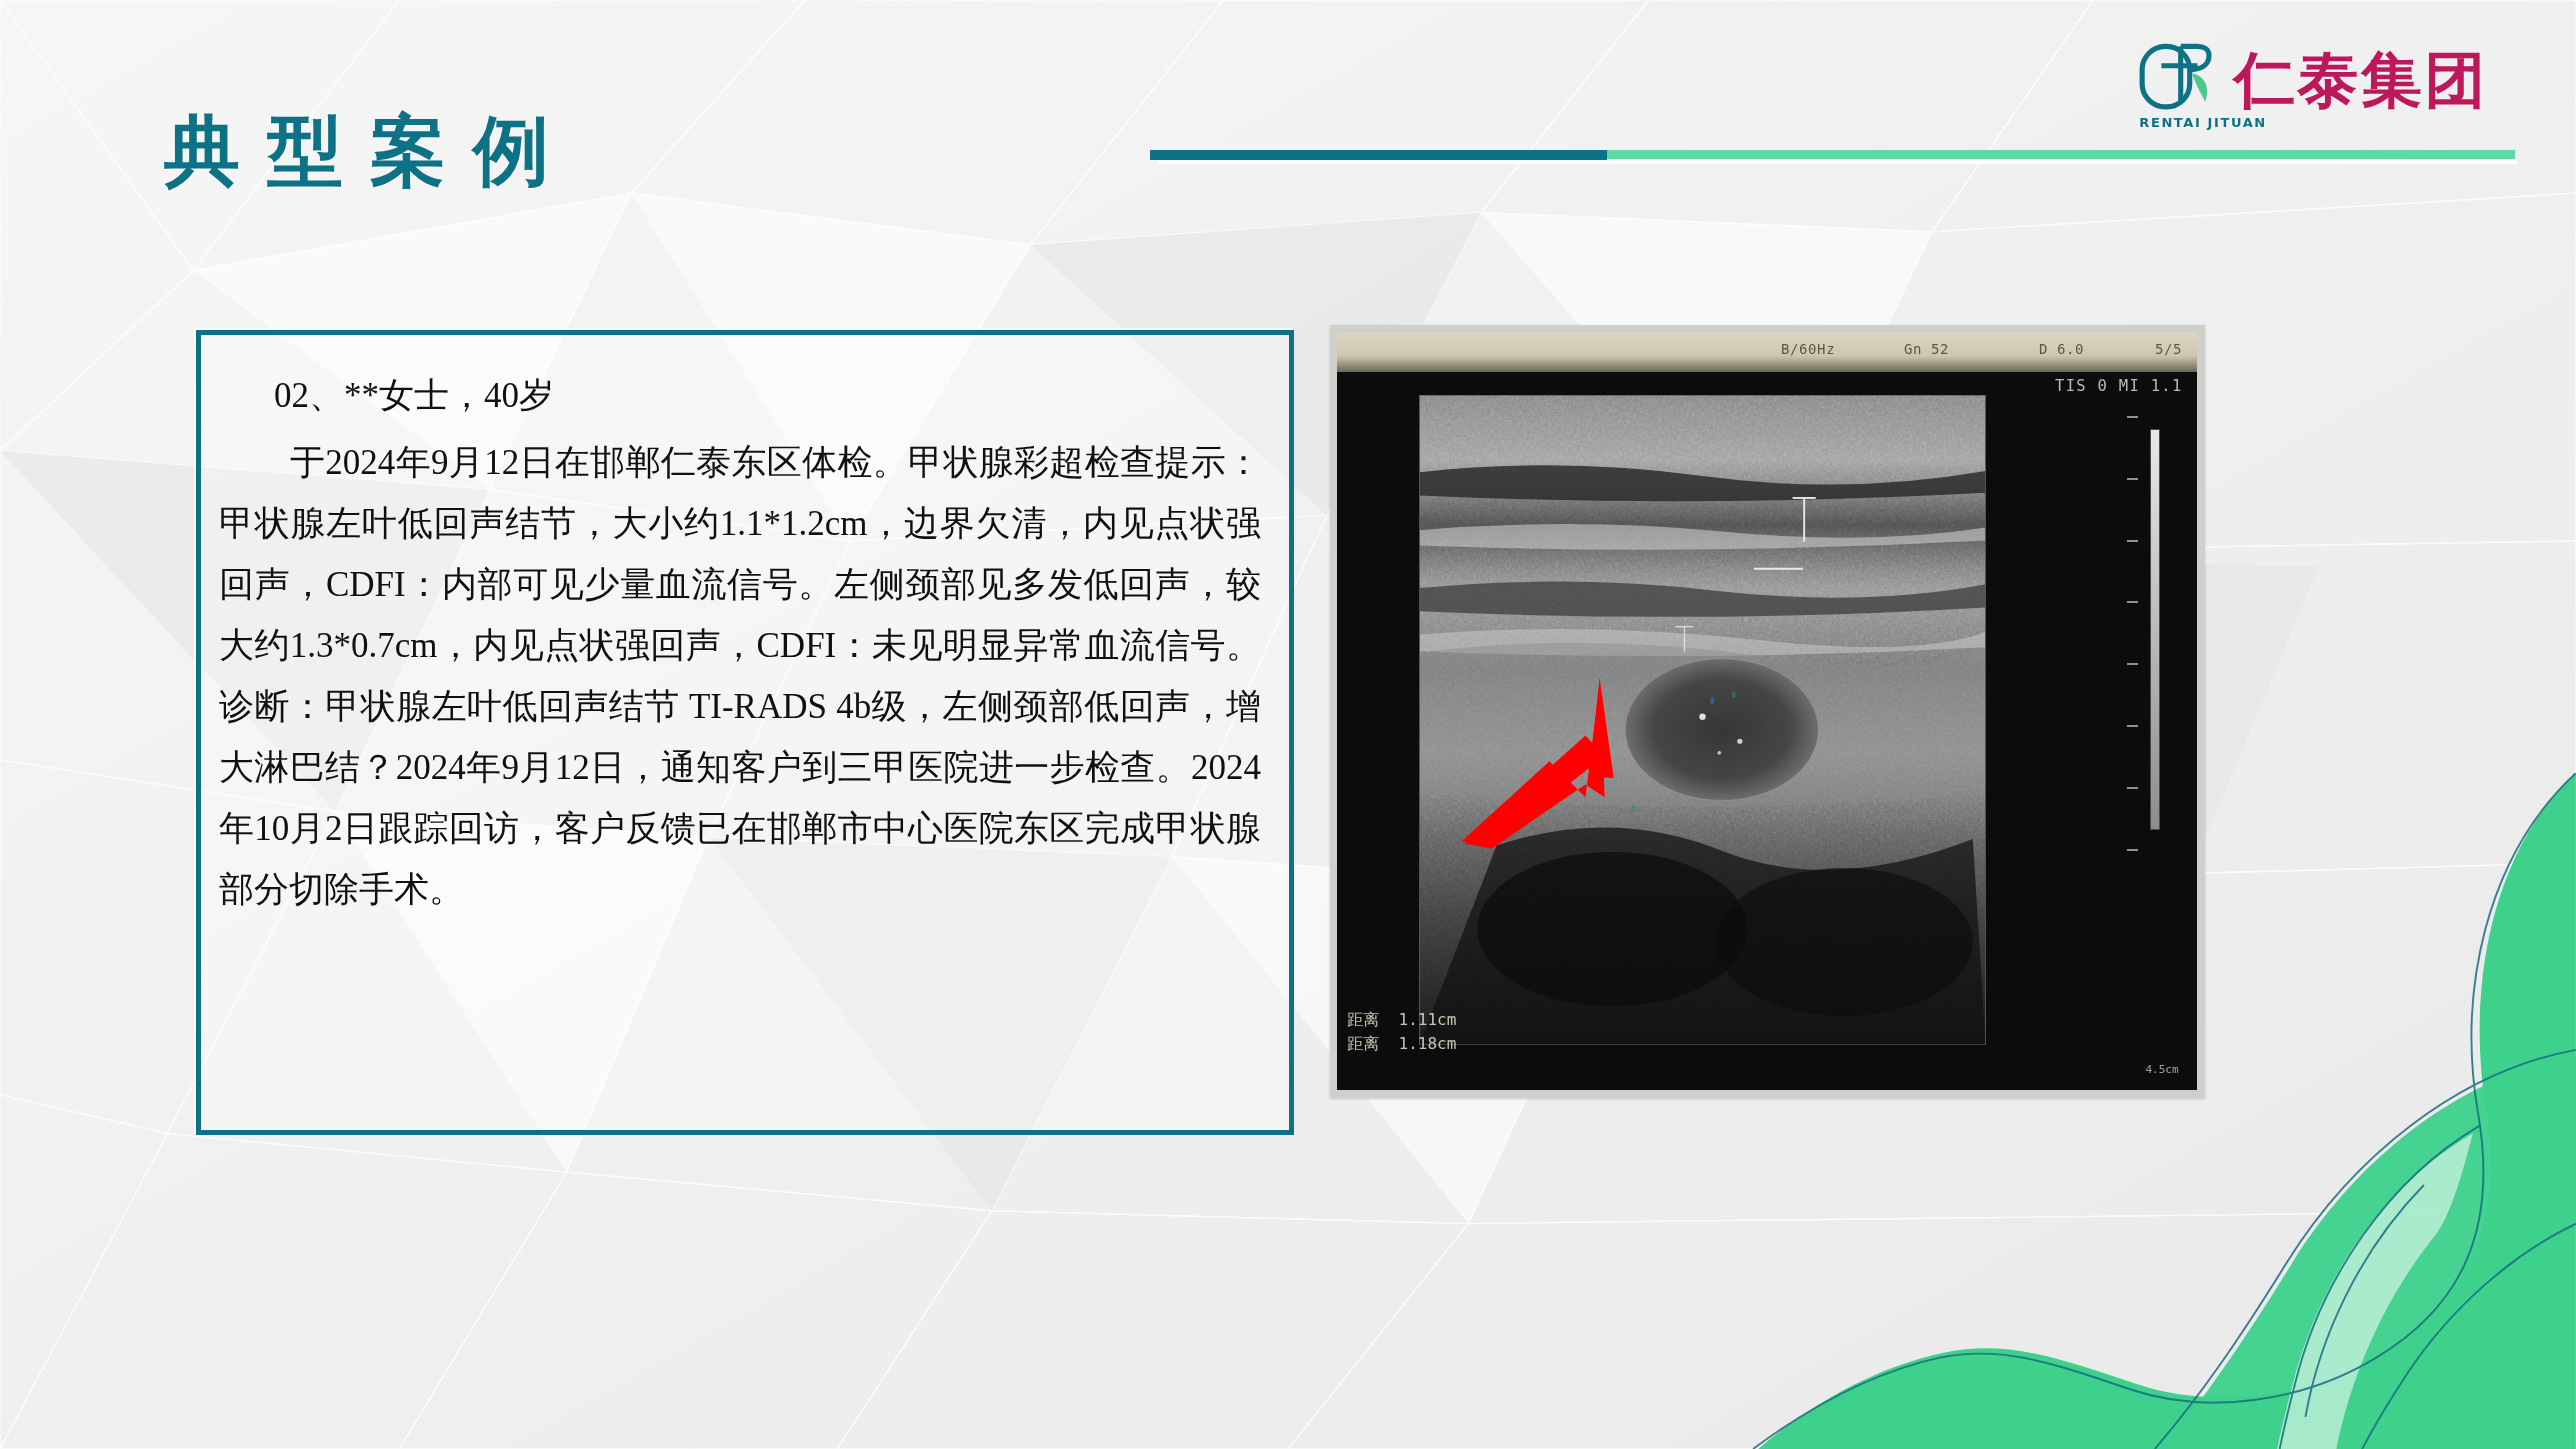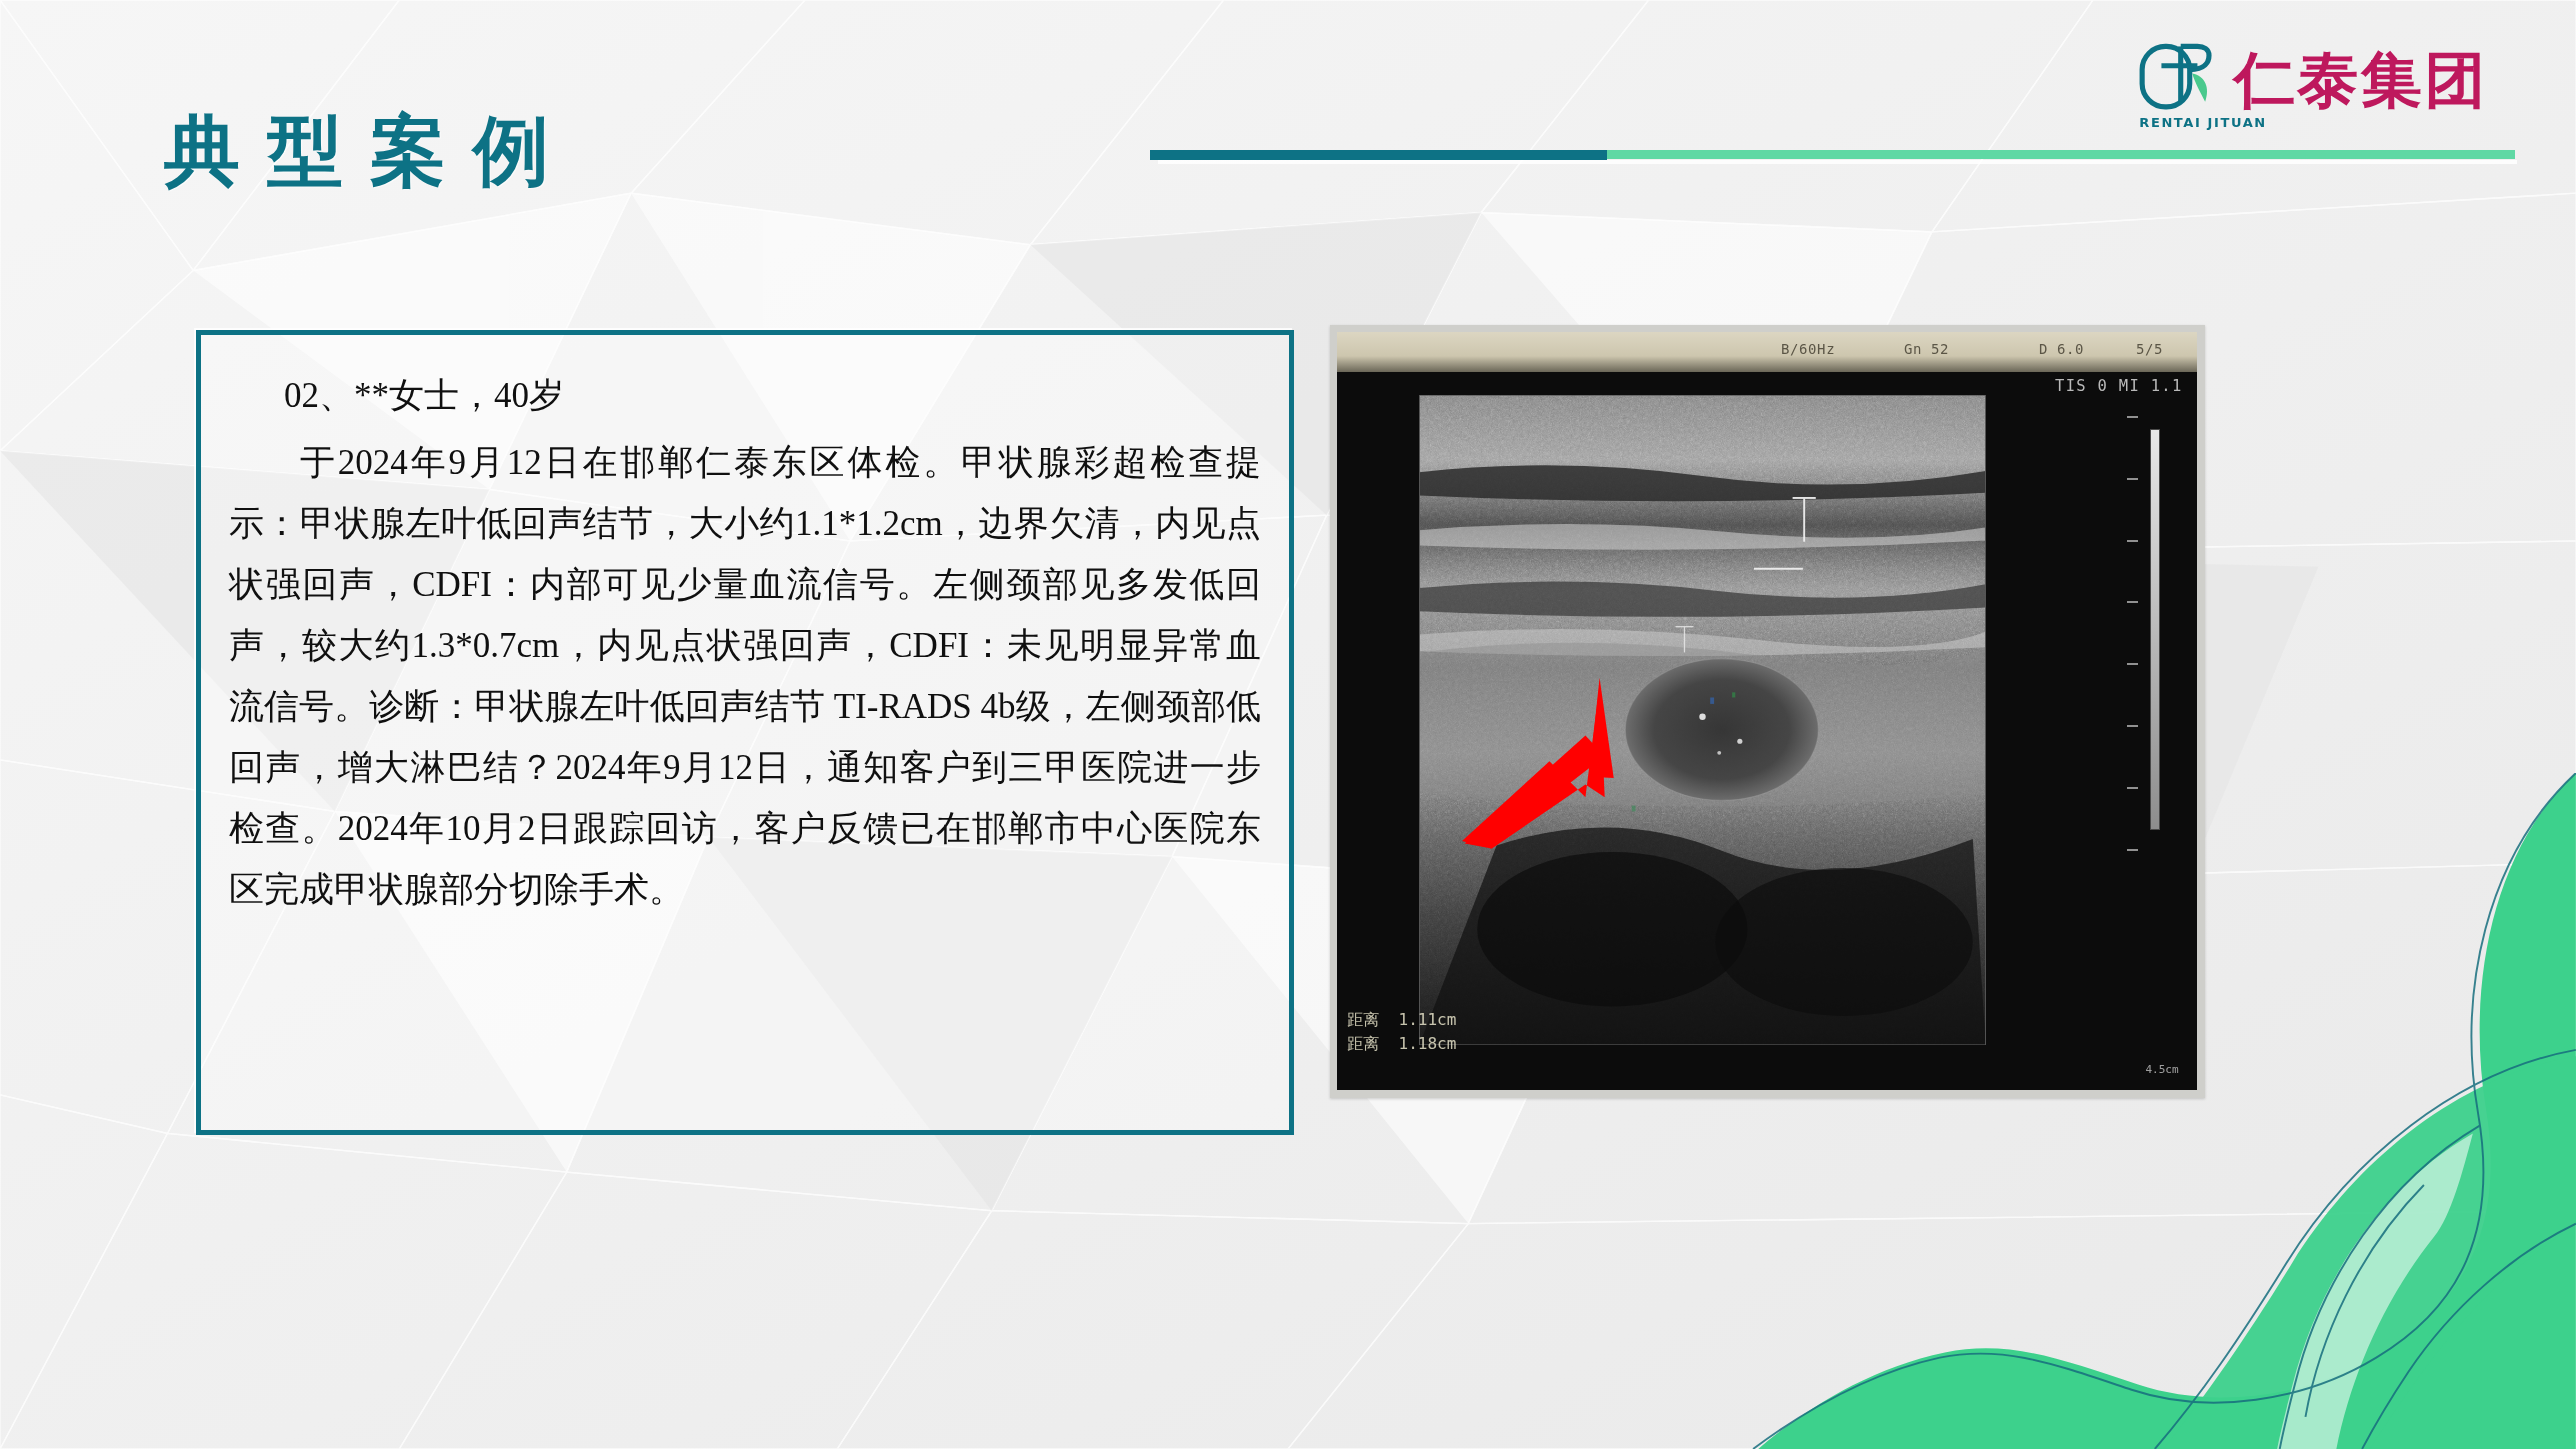"5/5" span.tb-txt { left: 799px -> 818px }
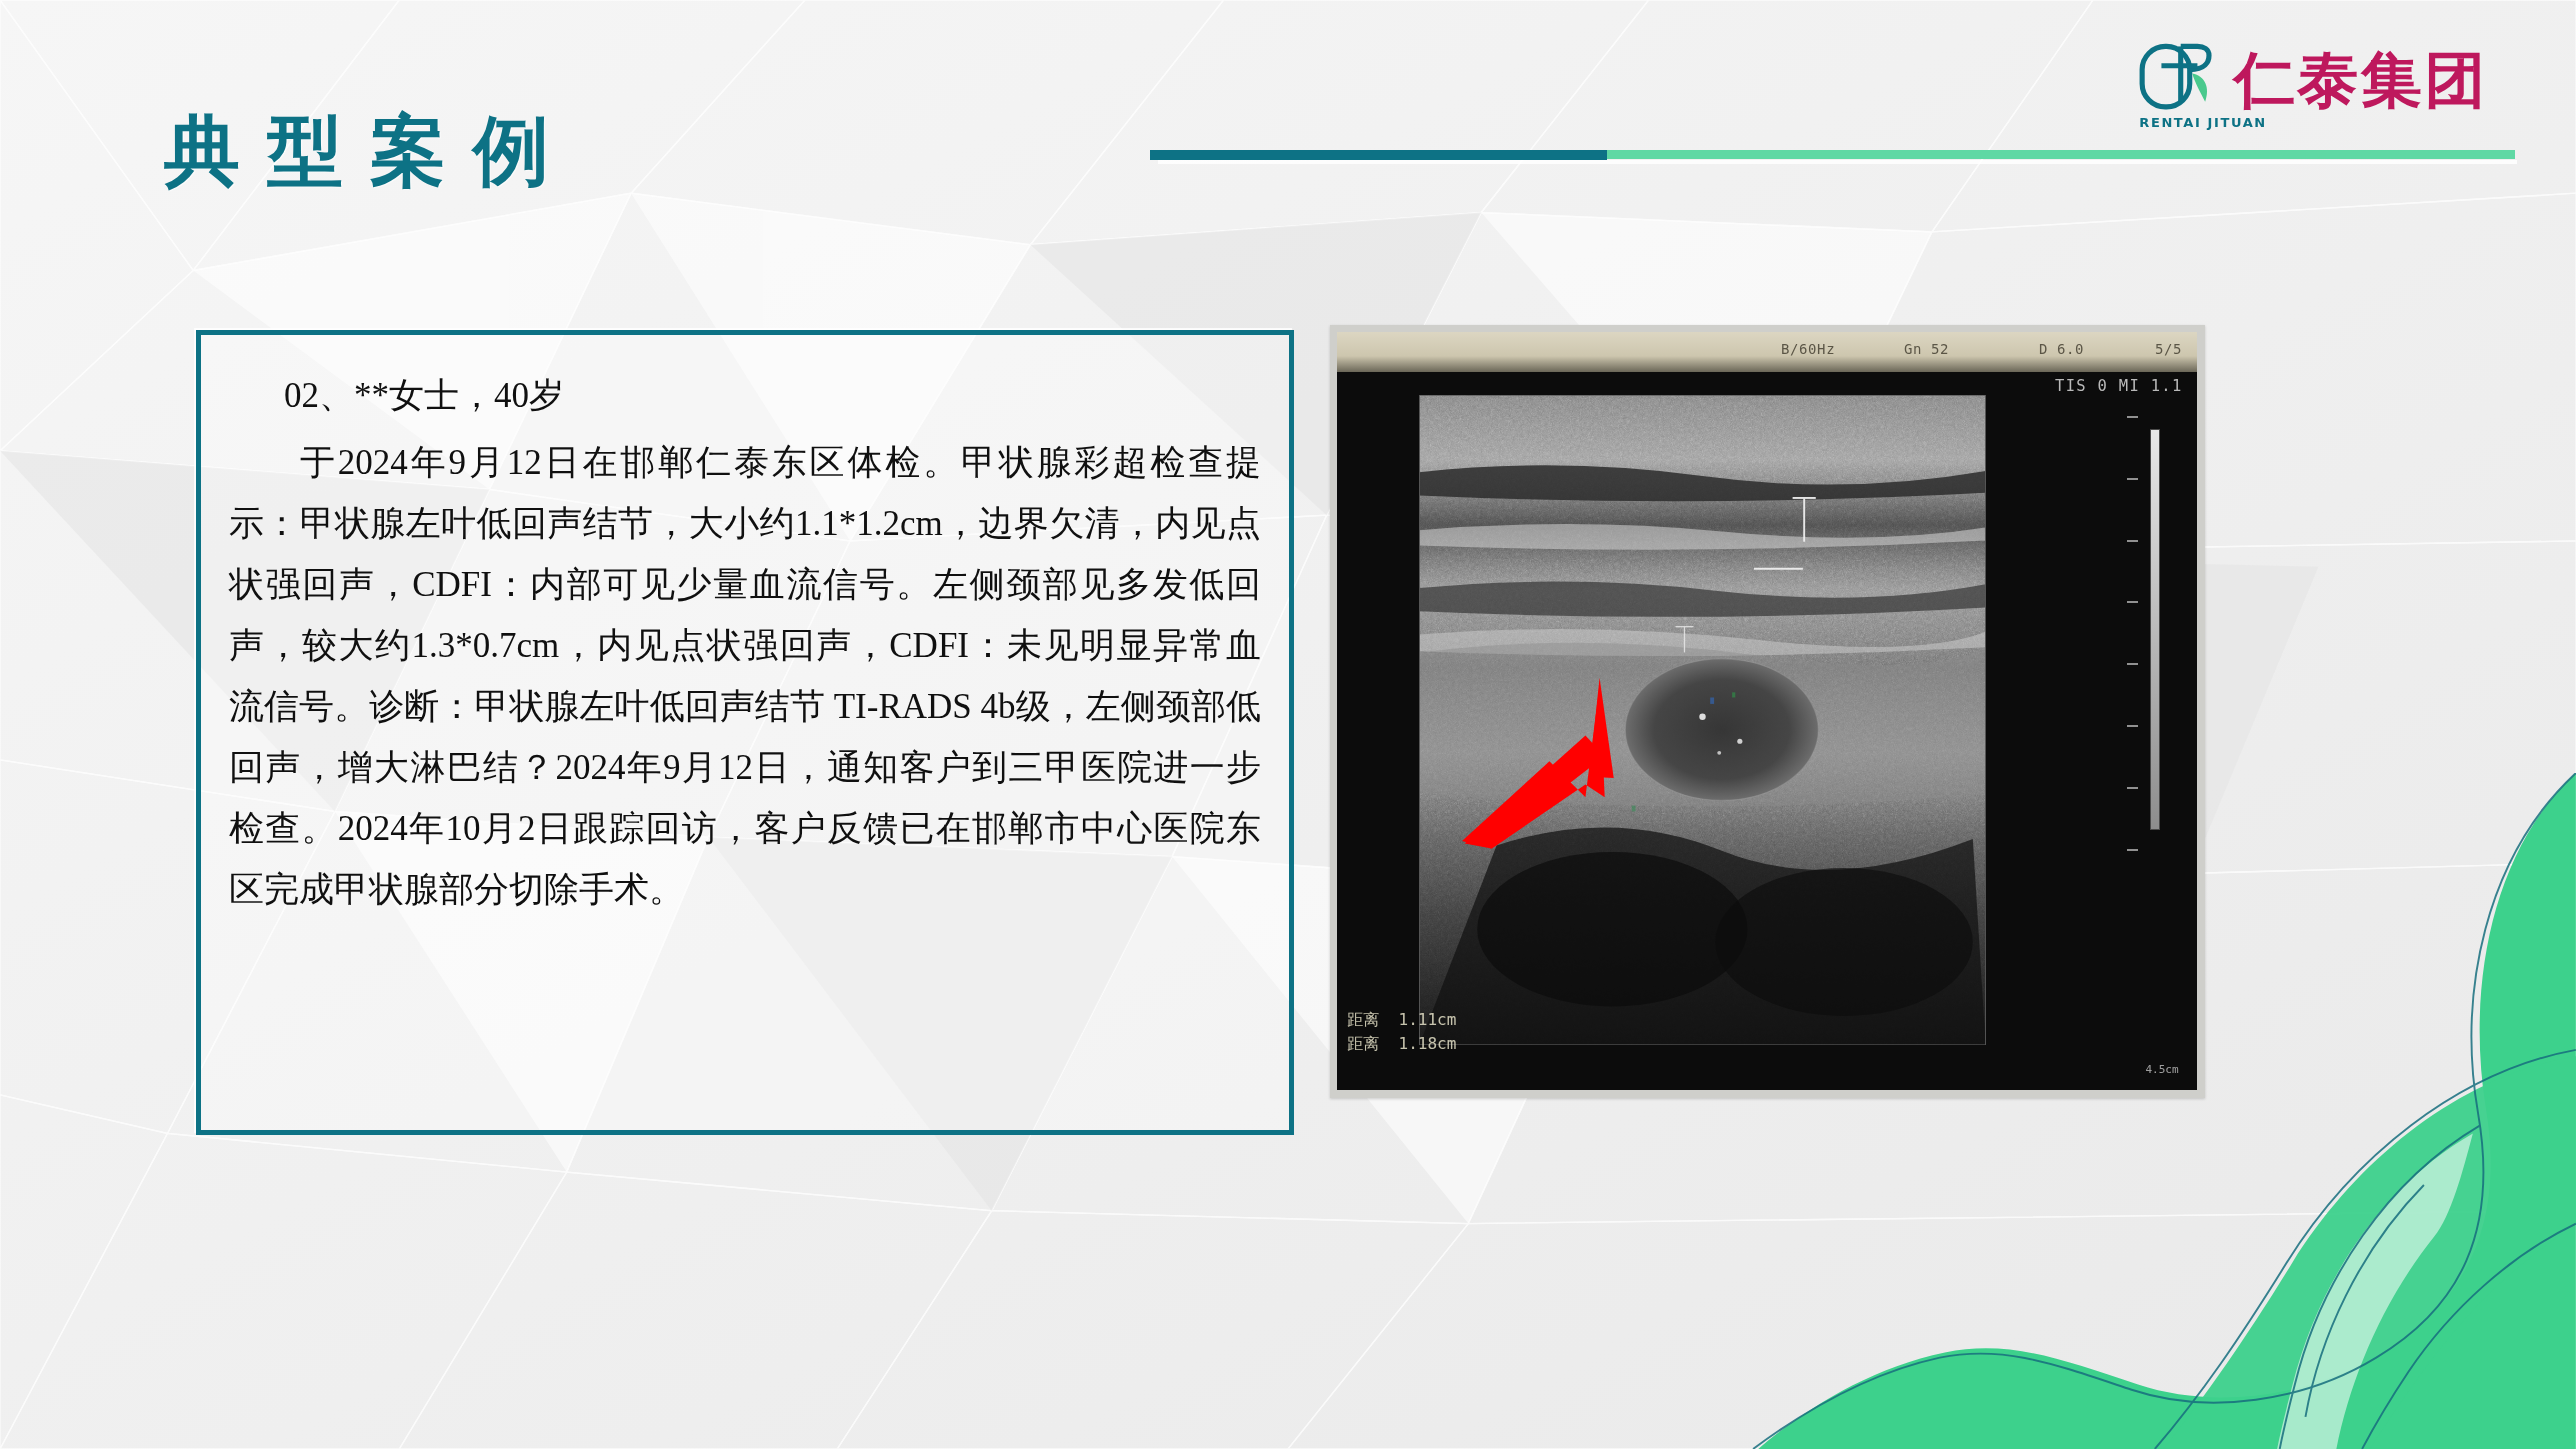"02、**女士，40岁" #case-body { padding: 30px 28px 0 28px -> 30px 28px 0 18px }
